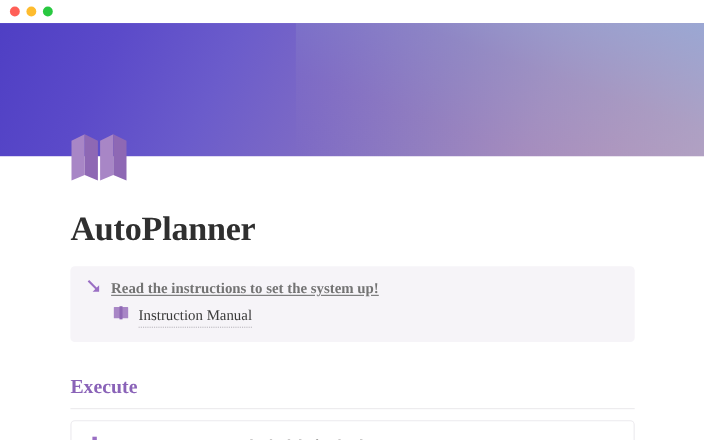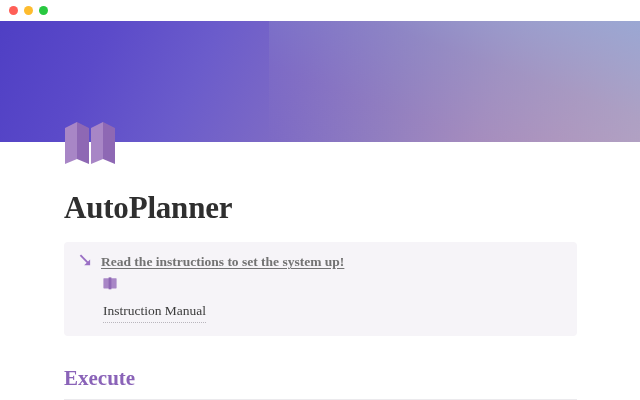"Instruction Manual" .callout-row + .callout-row { flex-direction: column -> none }
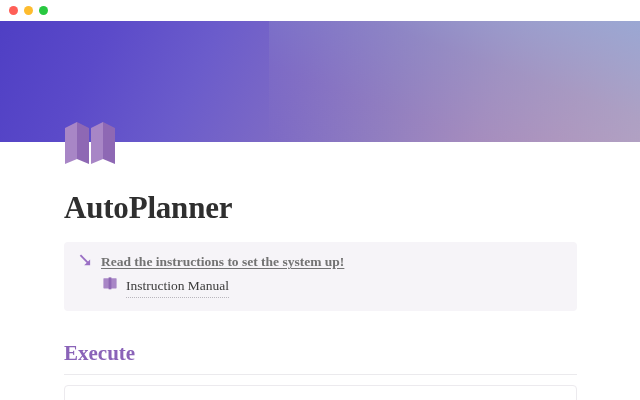"Execute" .section-heading { font-size: 21px -> 18px }
